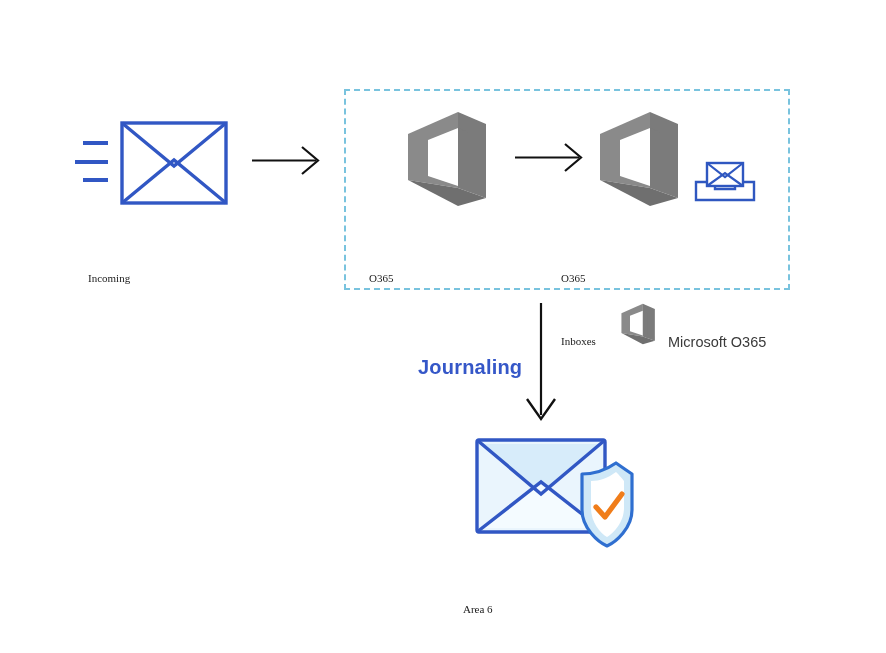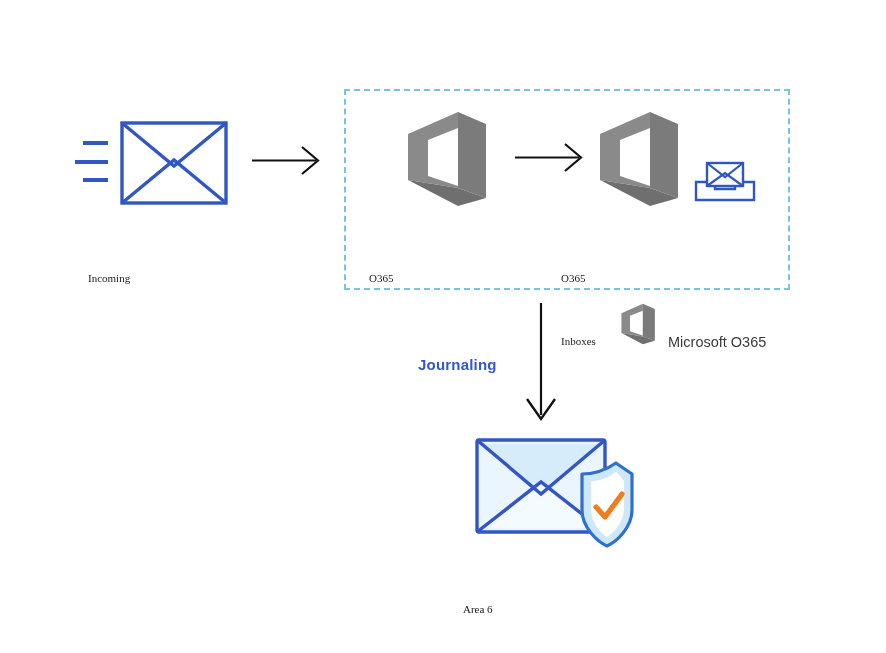"Journaling" .journaling-label { font-size: 15px -> 20px }
